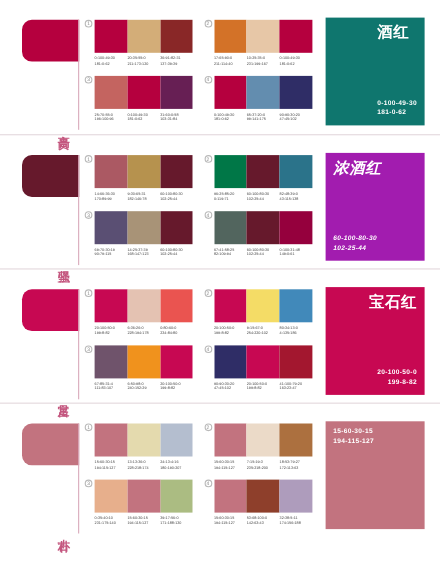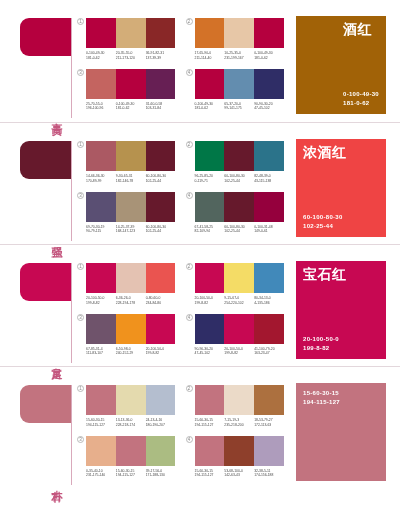"酒红" div.panel { background: #a16207 -> #0f766e }
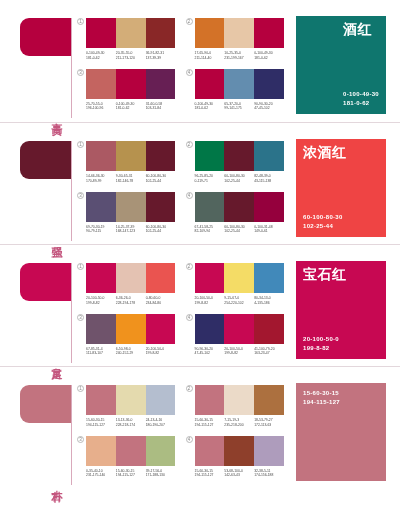"浓酒红" div.panel { background: #ef4444 -> #a21caf; font-style: none -> italic }
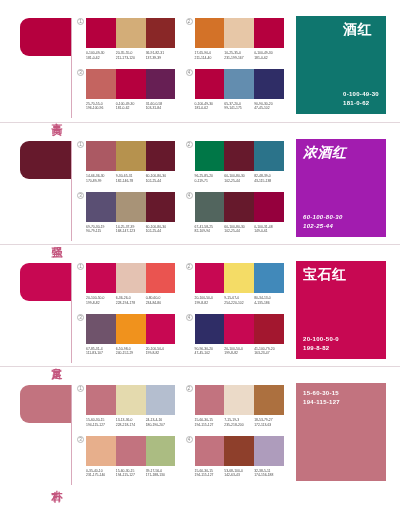"宝石红" div.panel { text-align: none -> right }
